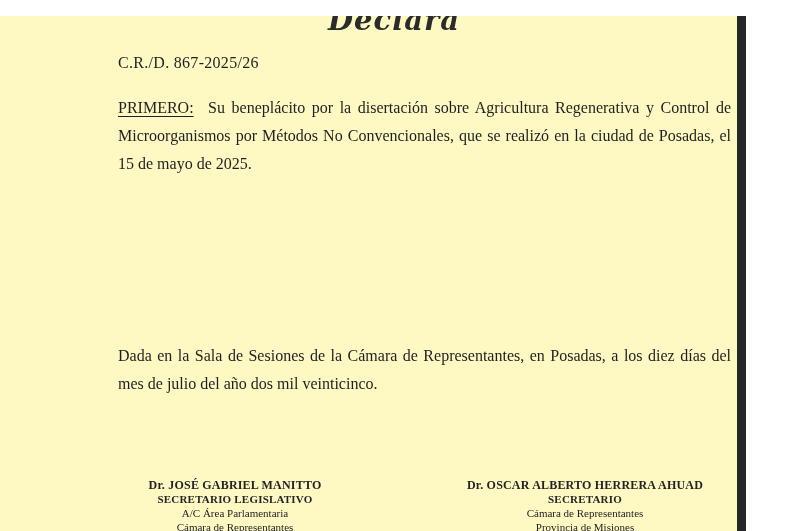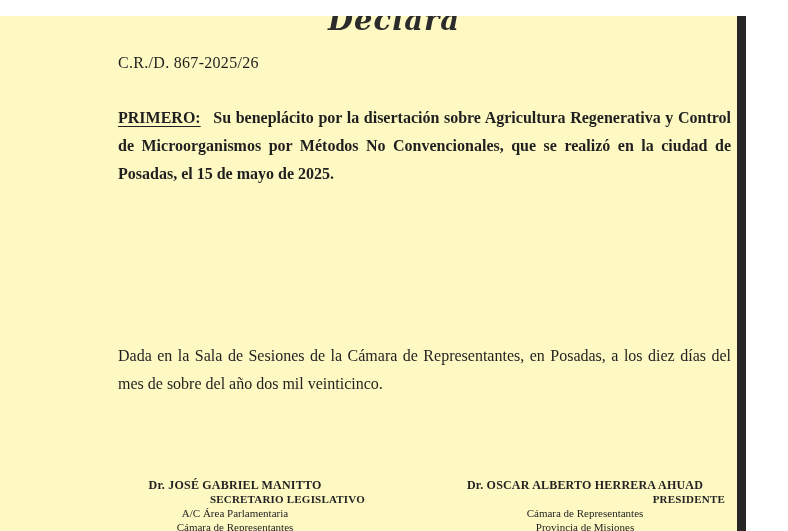"PRIMERO: Su beneplácito por la" .para-1 { font-weight: bold -> none; top: 88px -> 78px }
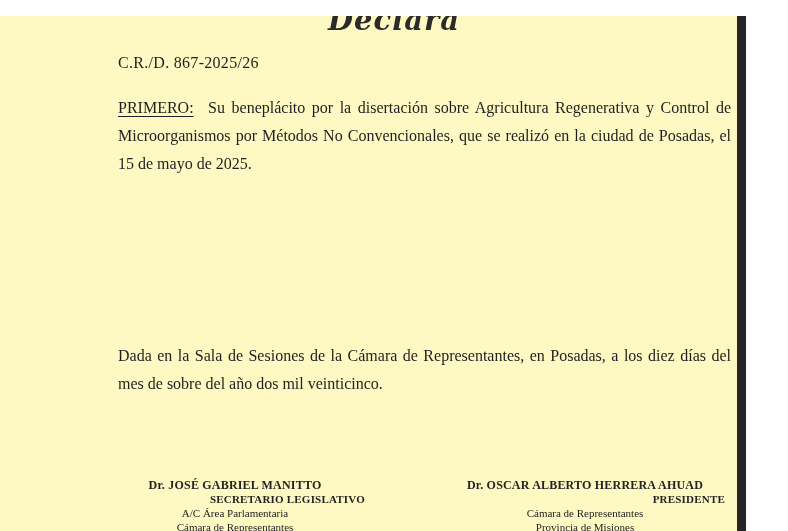"Dada en la Sala de" p.para { text: sobre -> julio }
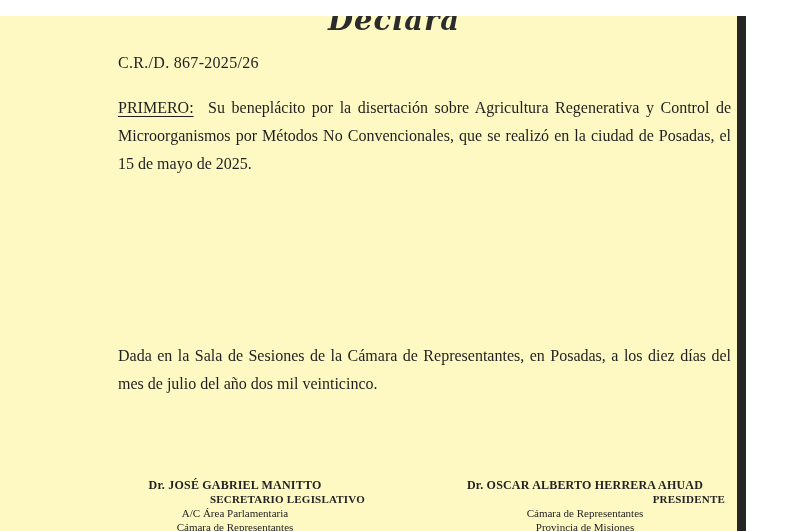"SECRETARIO LEGISLATIVO" .sig-title { text-align: right -> none }
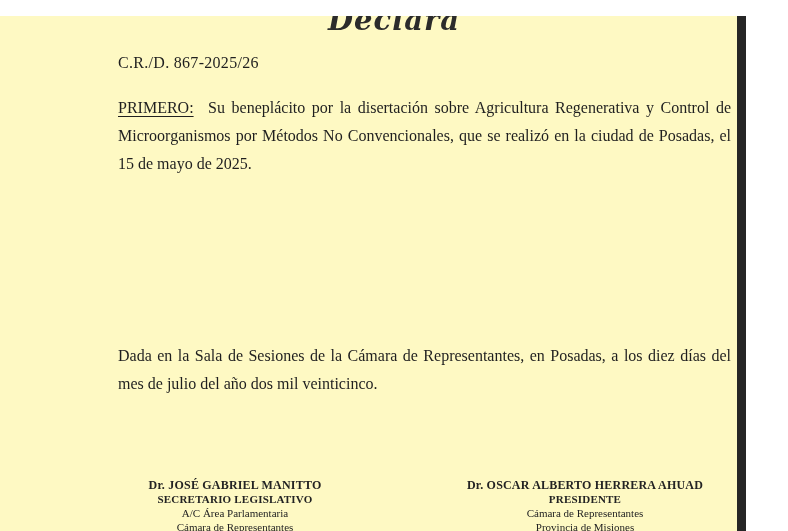"PRESIDENTE" div.sig-title { text: PRESIDENTE -> SECRETARIO }
